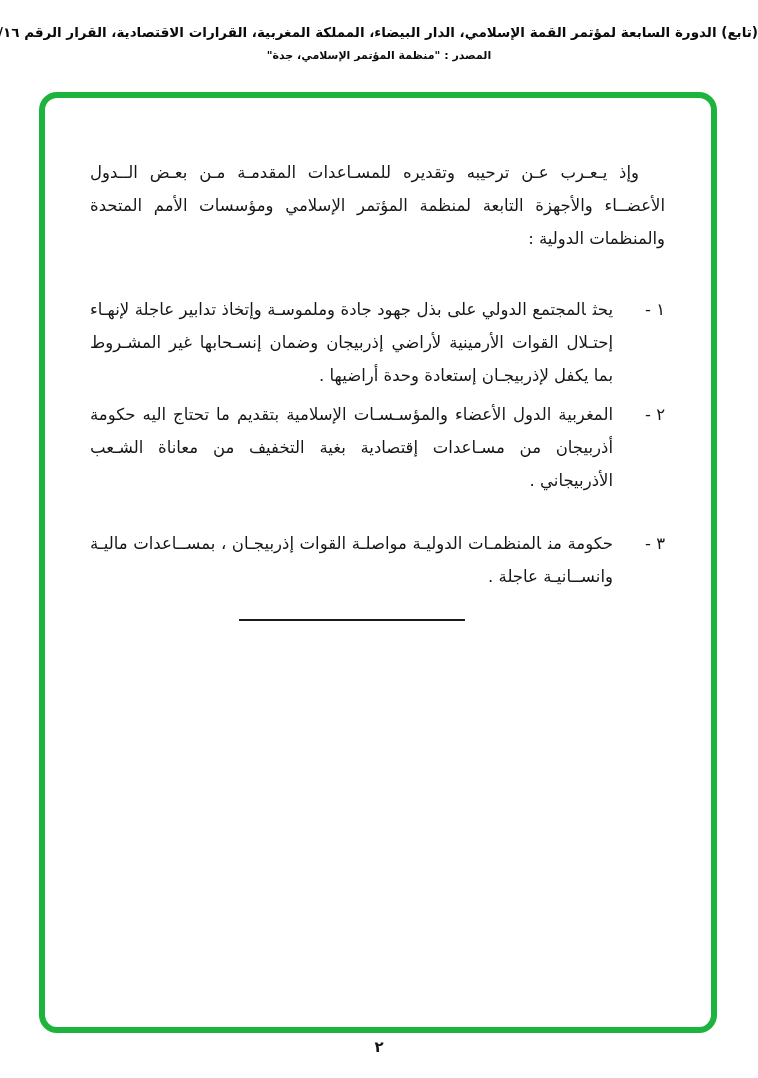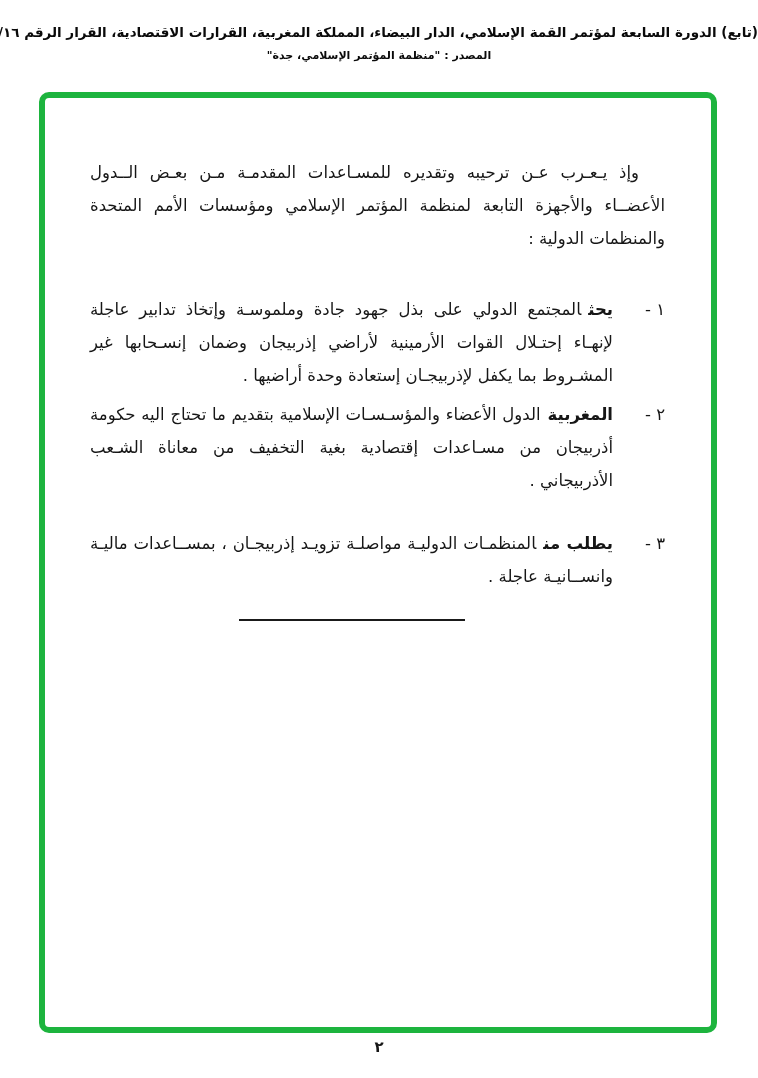"وإذ يـعـرب عـن ترحيبه وتقديره" .frame { border-radius: 10px -> 18px }
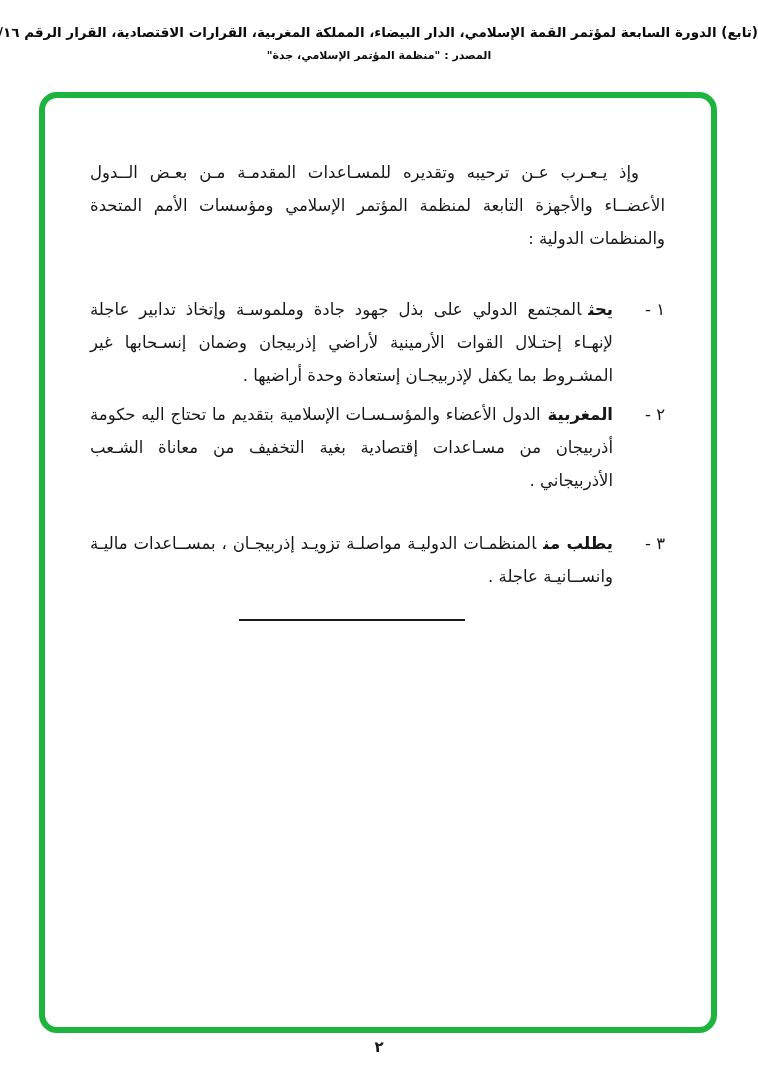"يحث" .lead { font-weight: bold -> normal }
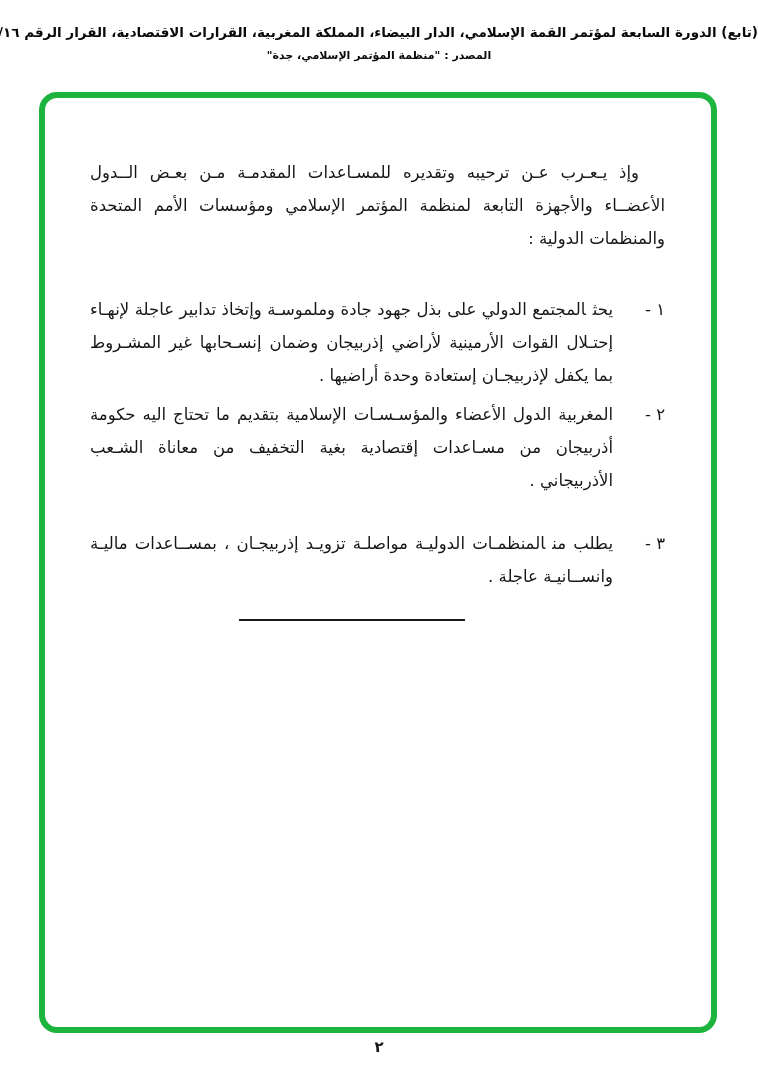"المنظمـات الدوليـة مواصلـة تزويـد" span { text: تزويـد -> القوات }
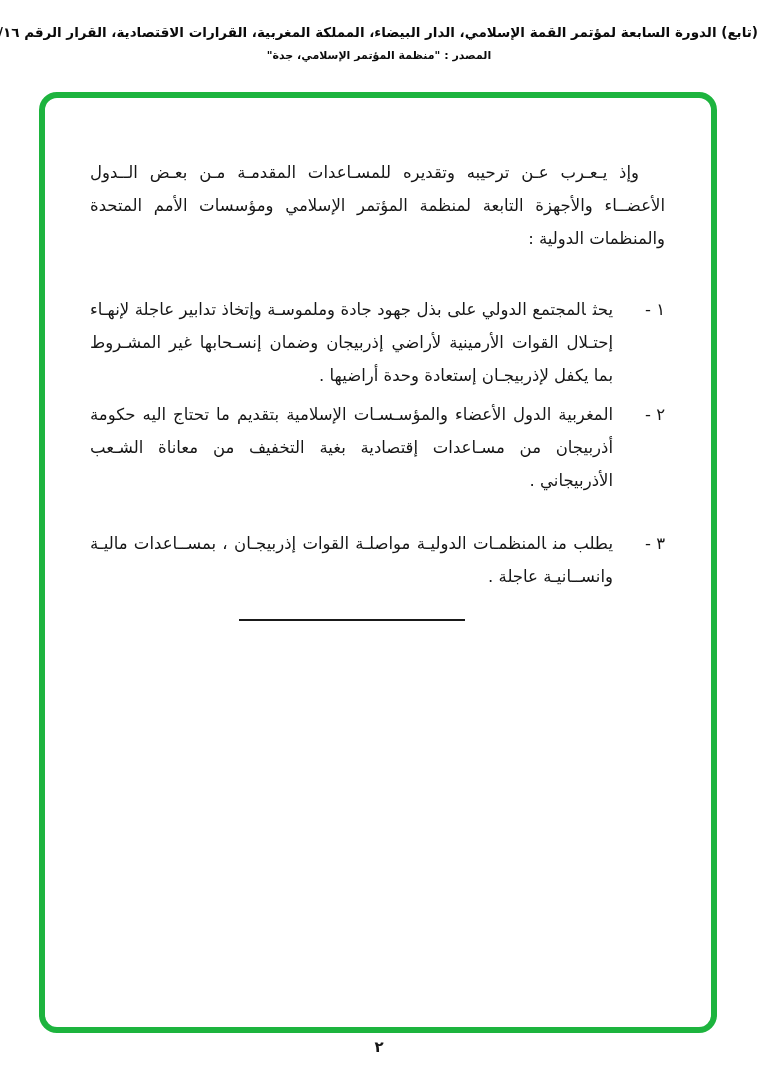"يطلب من" b.lead { text: يطلب -> حكومة }
